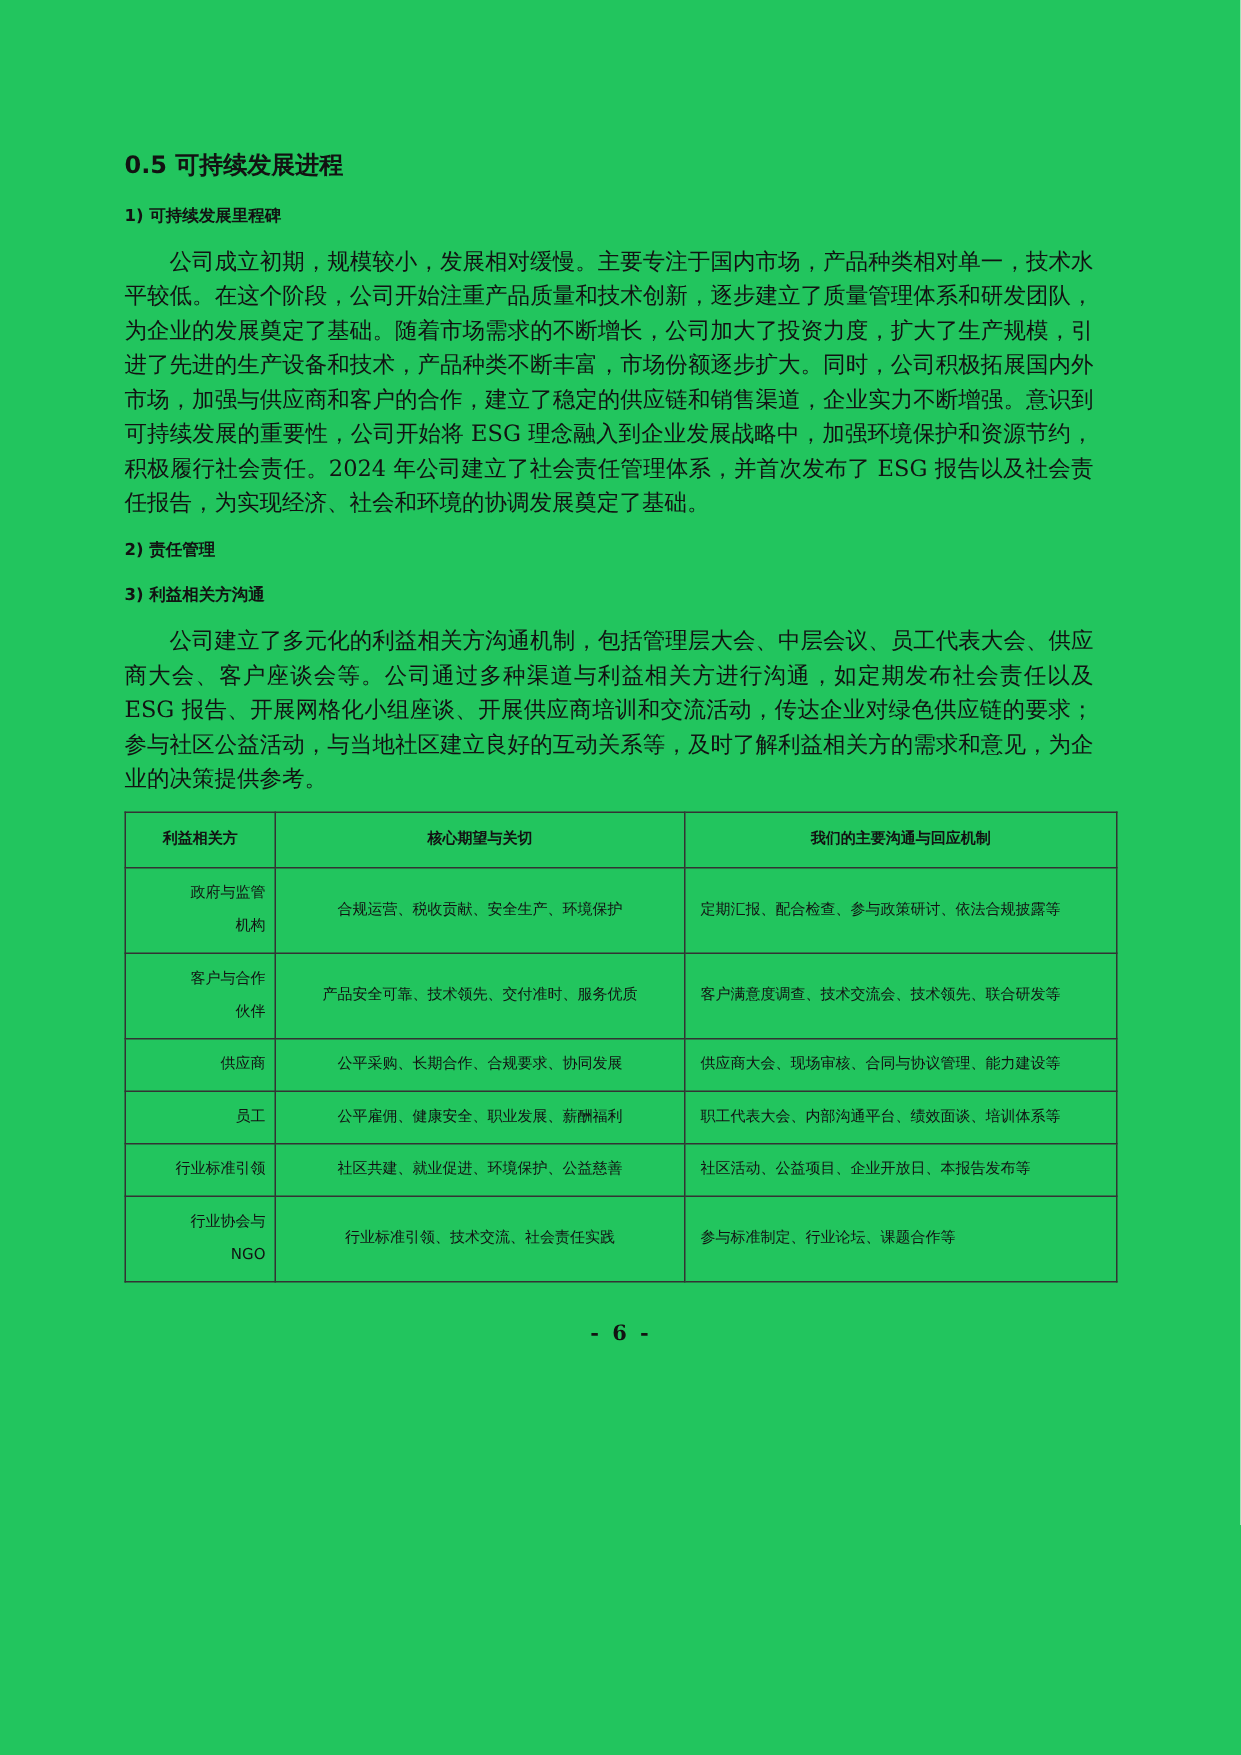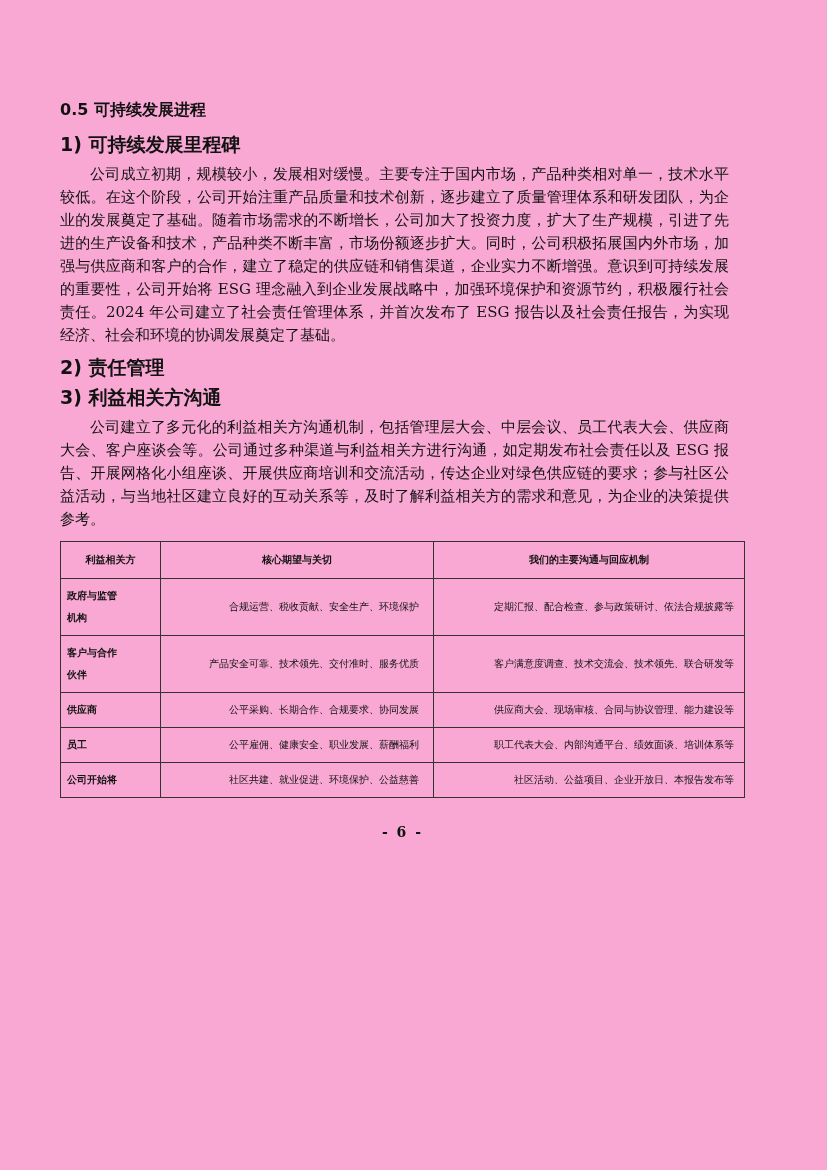"0.5 可持续发展进程" .page { background: #f9a8d4 -> #22c55e; padding: 100px 82px 0 60px -> 100px 82px 0 83px }
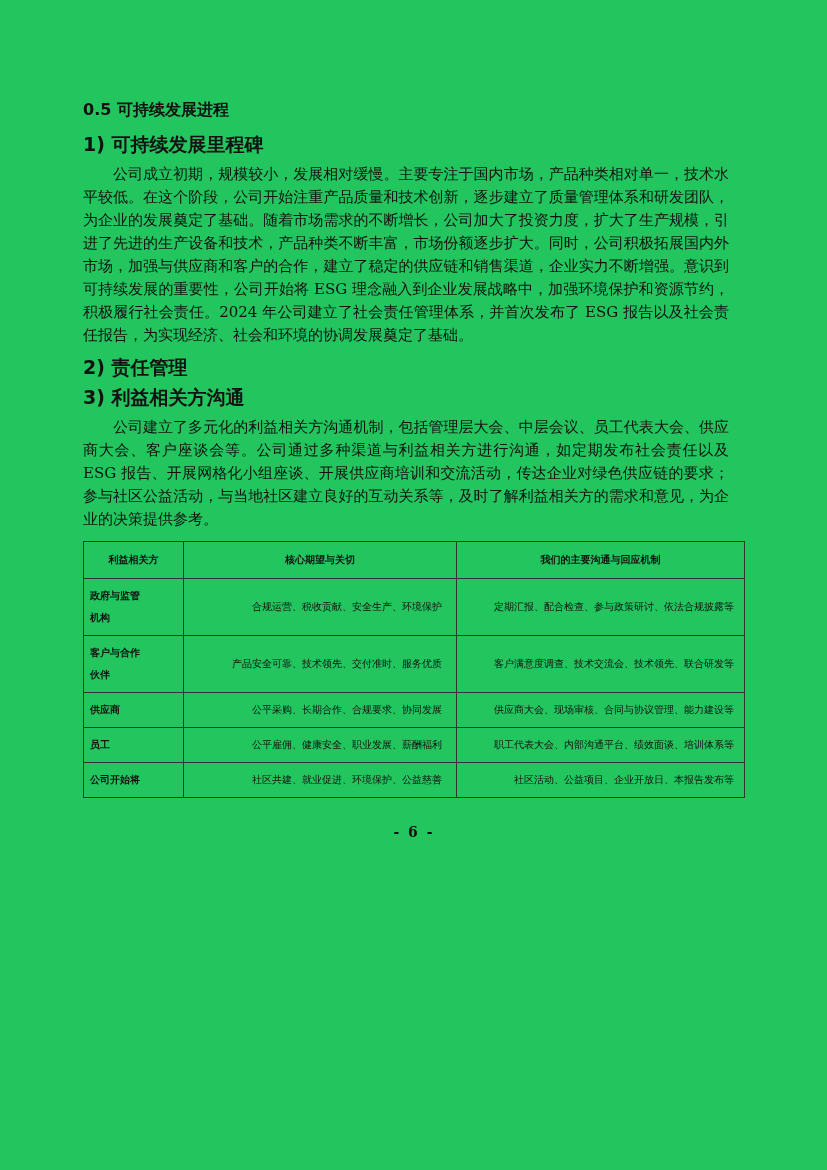"1) 可持续发展里程碑" .h-sub { font-size: 19px -> 11px }
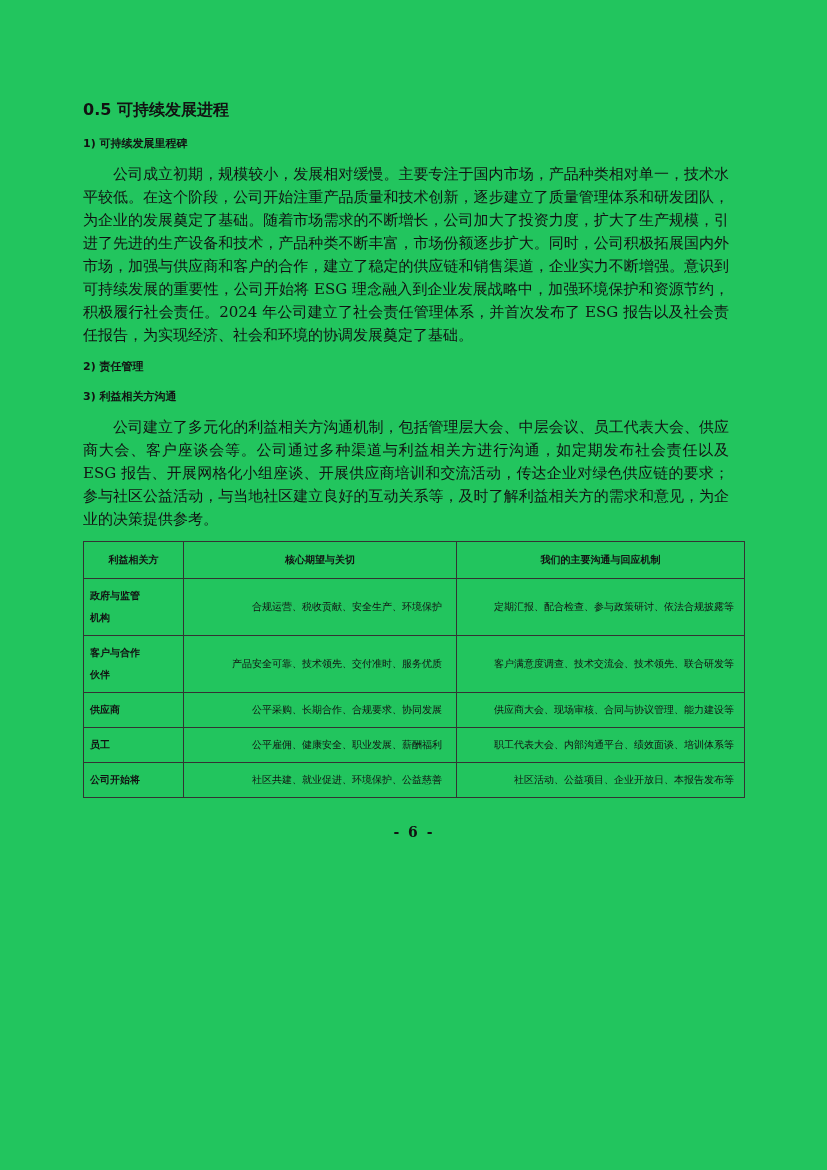"政府与监管" td.stakeholder-cell { font-weight: bold -> normal; text-align: left -> right }
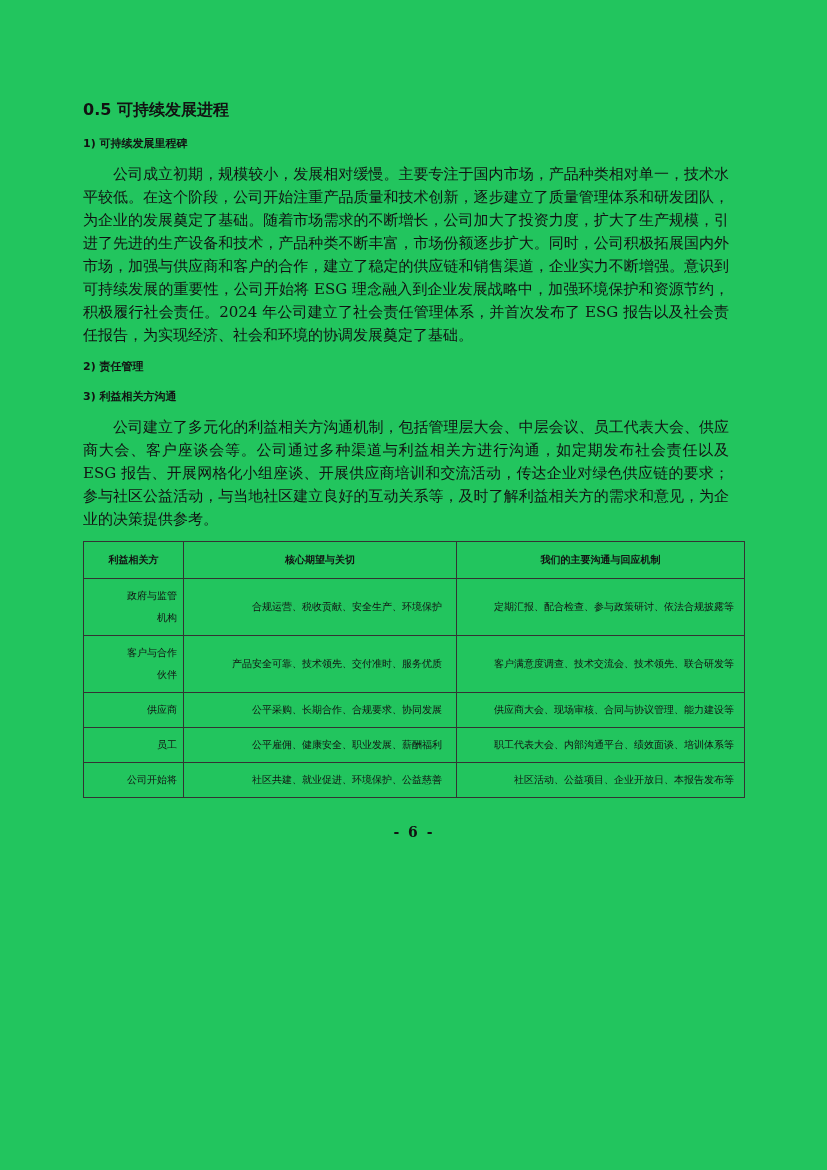"合规运营、税收贡献、安全生产、环境保护" td.expect-cell { text-align: right -> center }
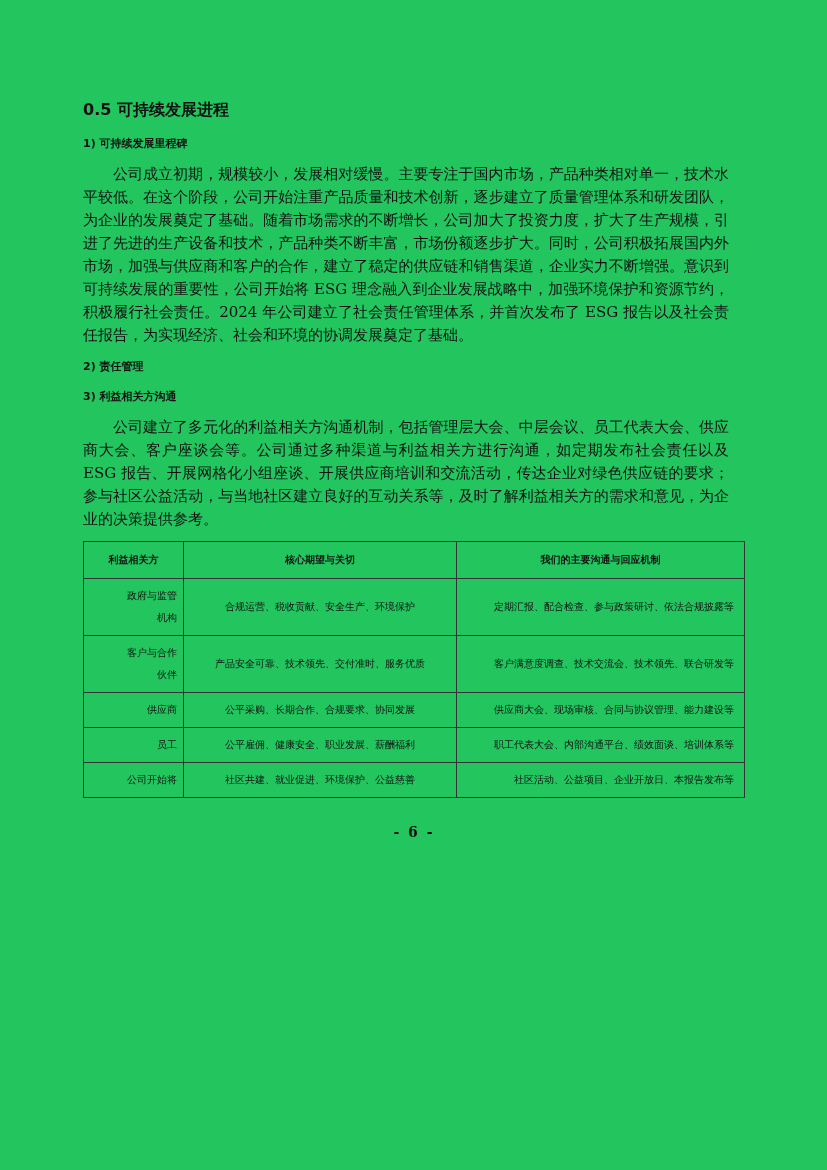"定期汇报、配合检查、参与政策研讨、依法合规披露等" td.mech-cell { text-align: right -> left }
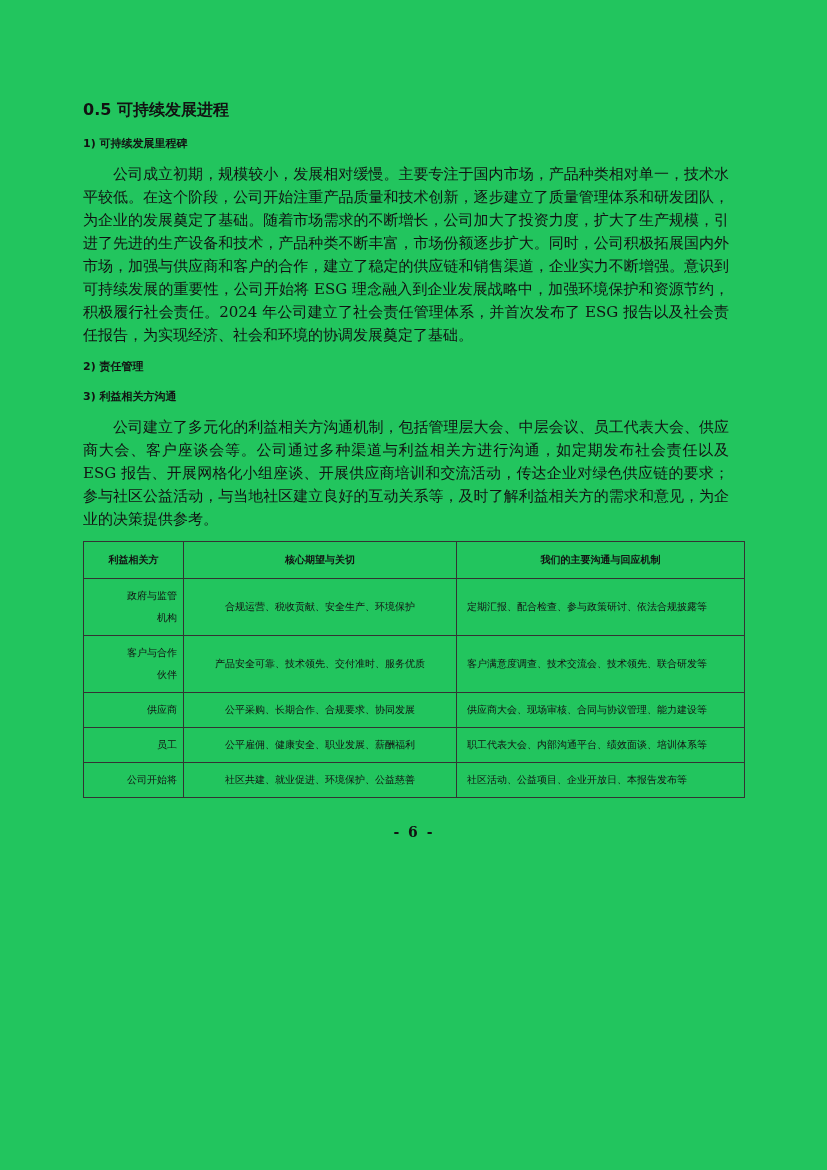"公司开始将" td.stakeholder-cell { text: 公司开始将 -> 行业标准引领 }
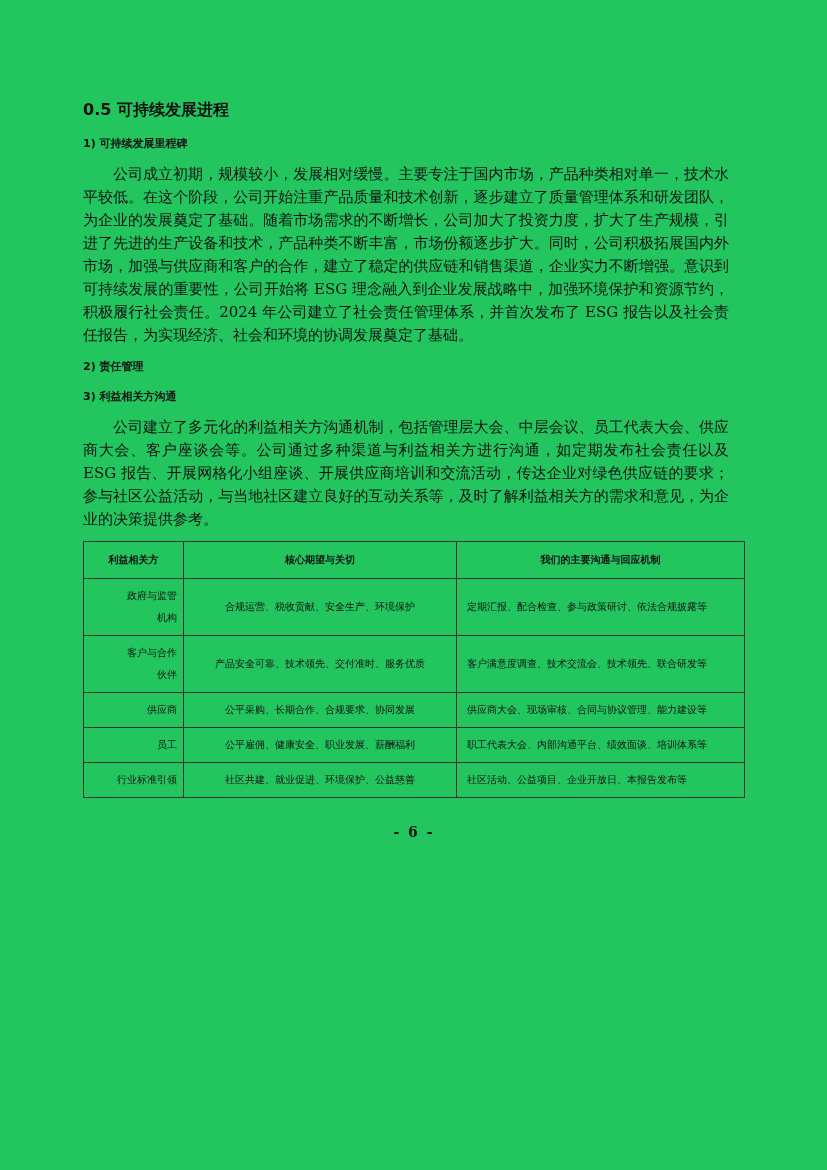"行业协会与" tr { html: none -> <tr> <td>行业协会与 NGO</td> <td>行业标准引领、技术交流、社会责任实践</td> <td>参与标准制定、行业论坛、课题合作等</td> </tr> }
